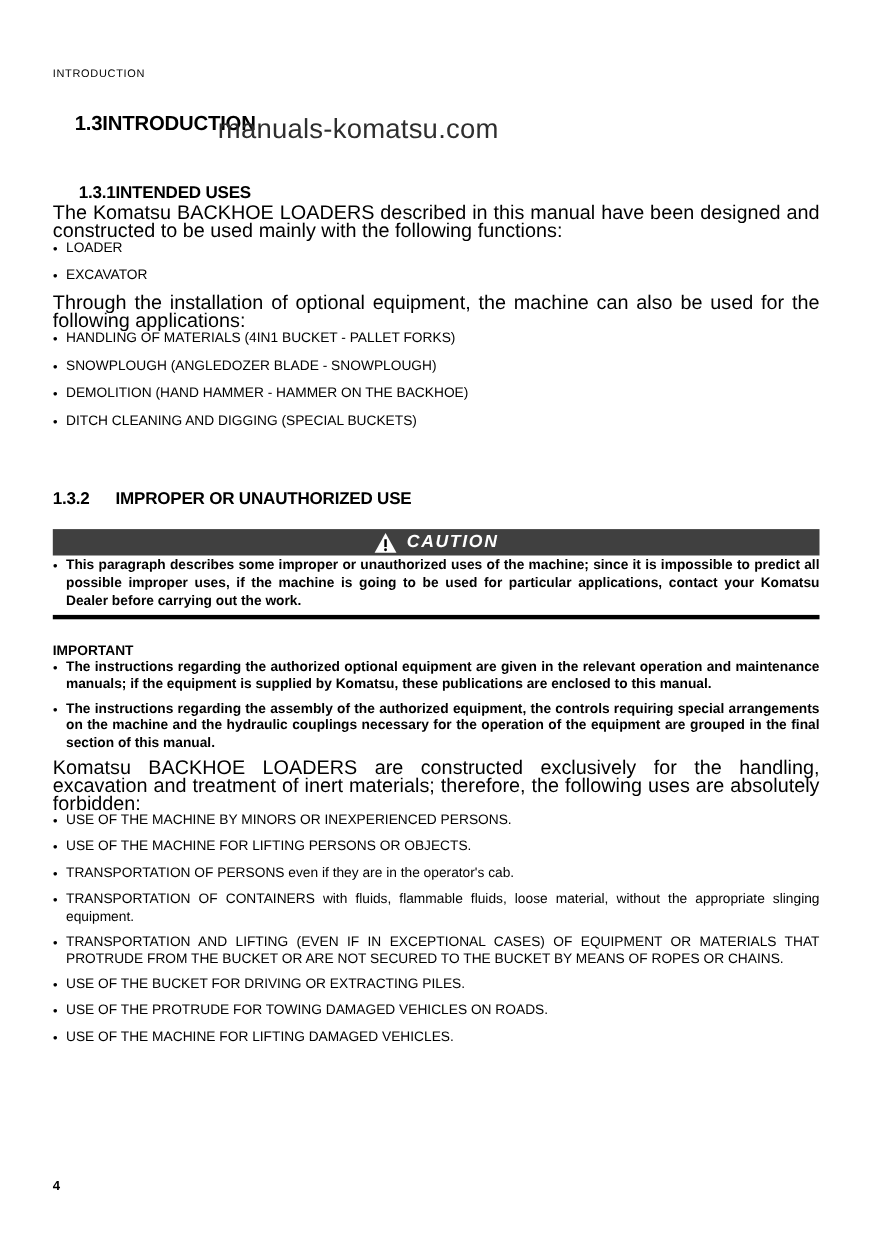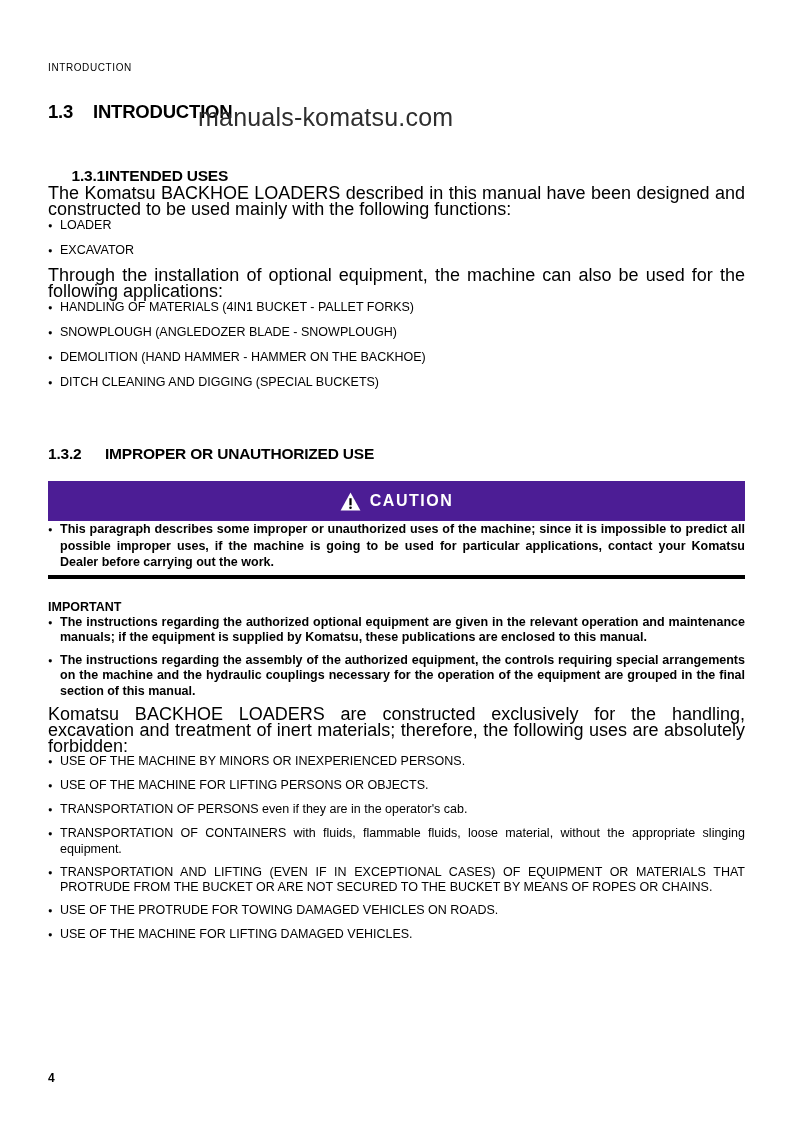"1.3" .h1 .num { text-align: none -> right }
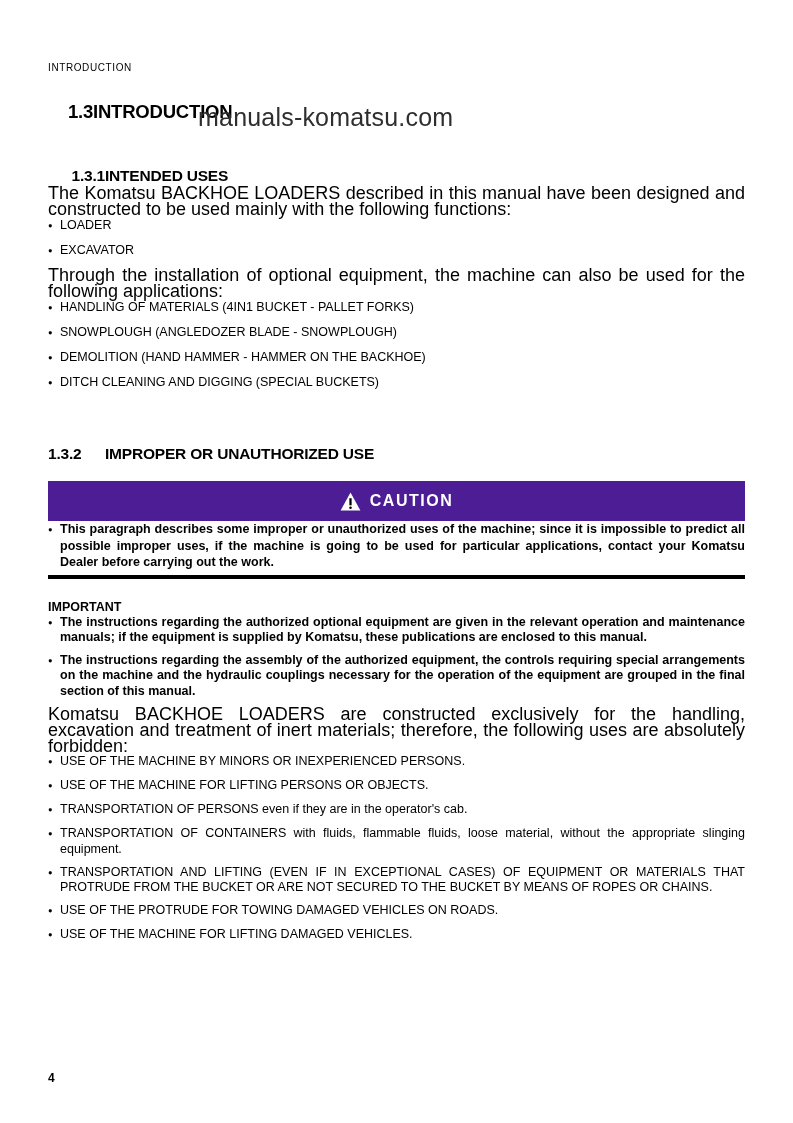"CAUTION" .caution-bar { background: #4c1d95 -> #404040; font-style: none -> italic; height: 40px -> 24px }
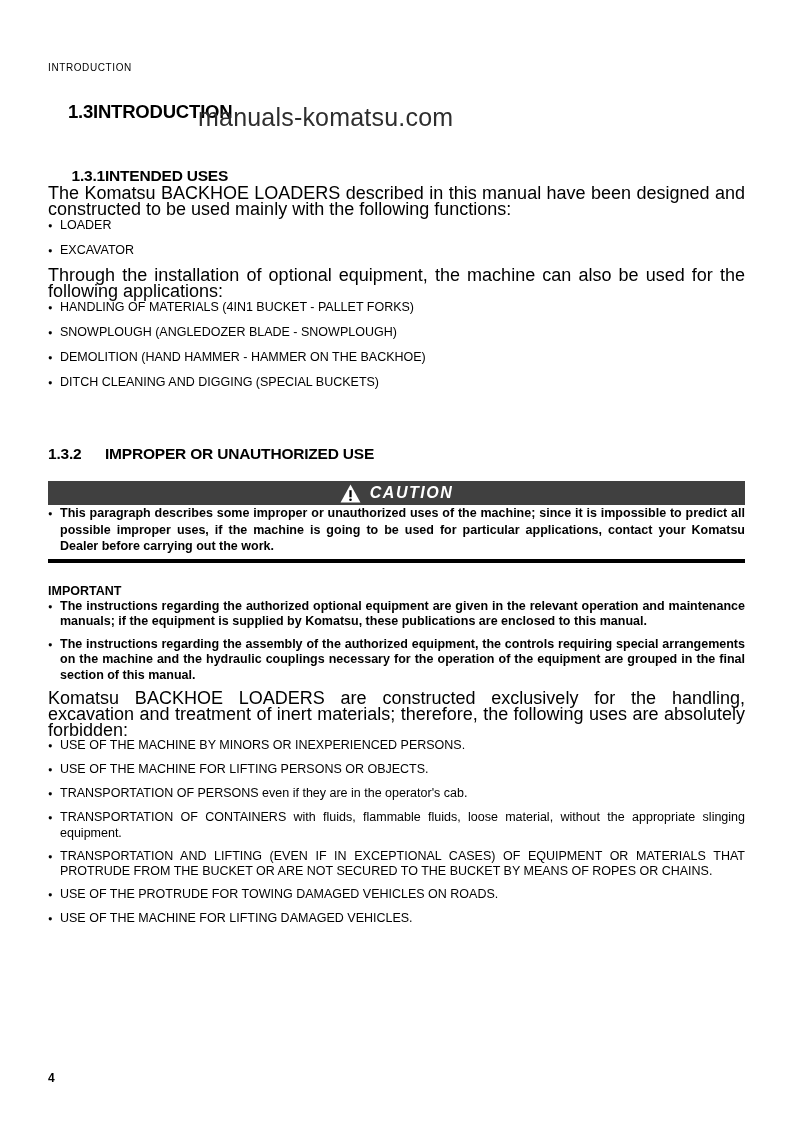"USE OF THE BUCKET FOR" li.item { html: none -> <li> <span></span> <span>USE OF THE BUCKET FOR DRIVING OR EXTRACTING PILES.</span> </li> }
